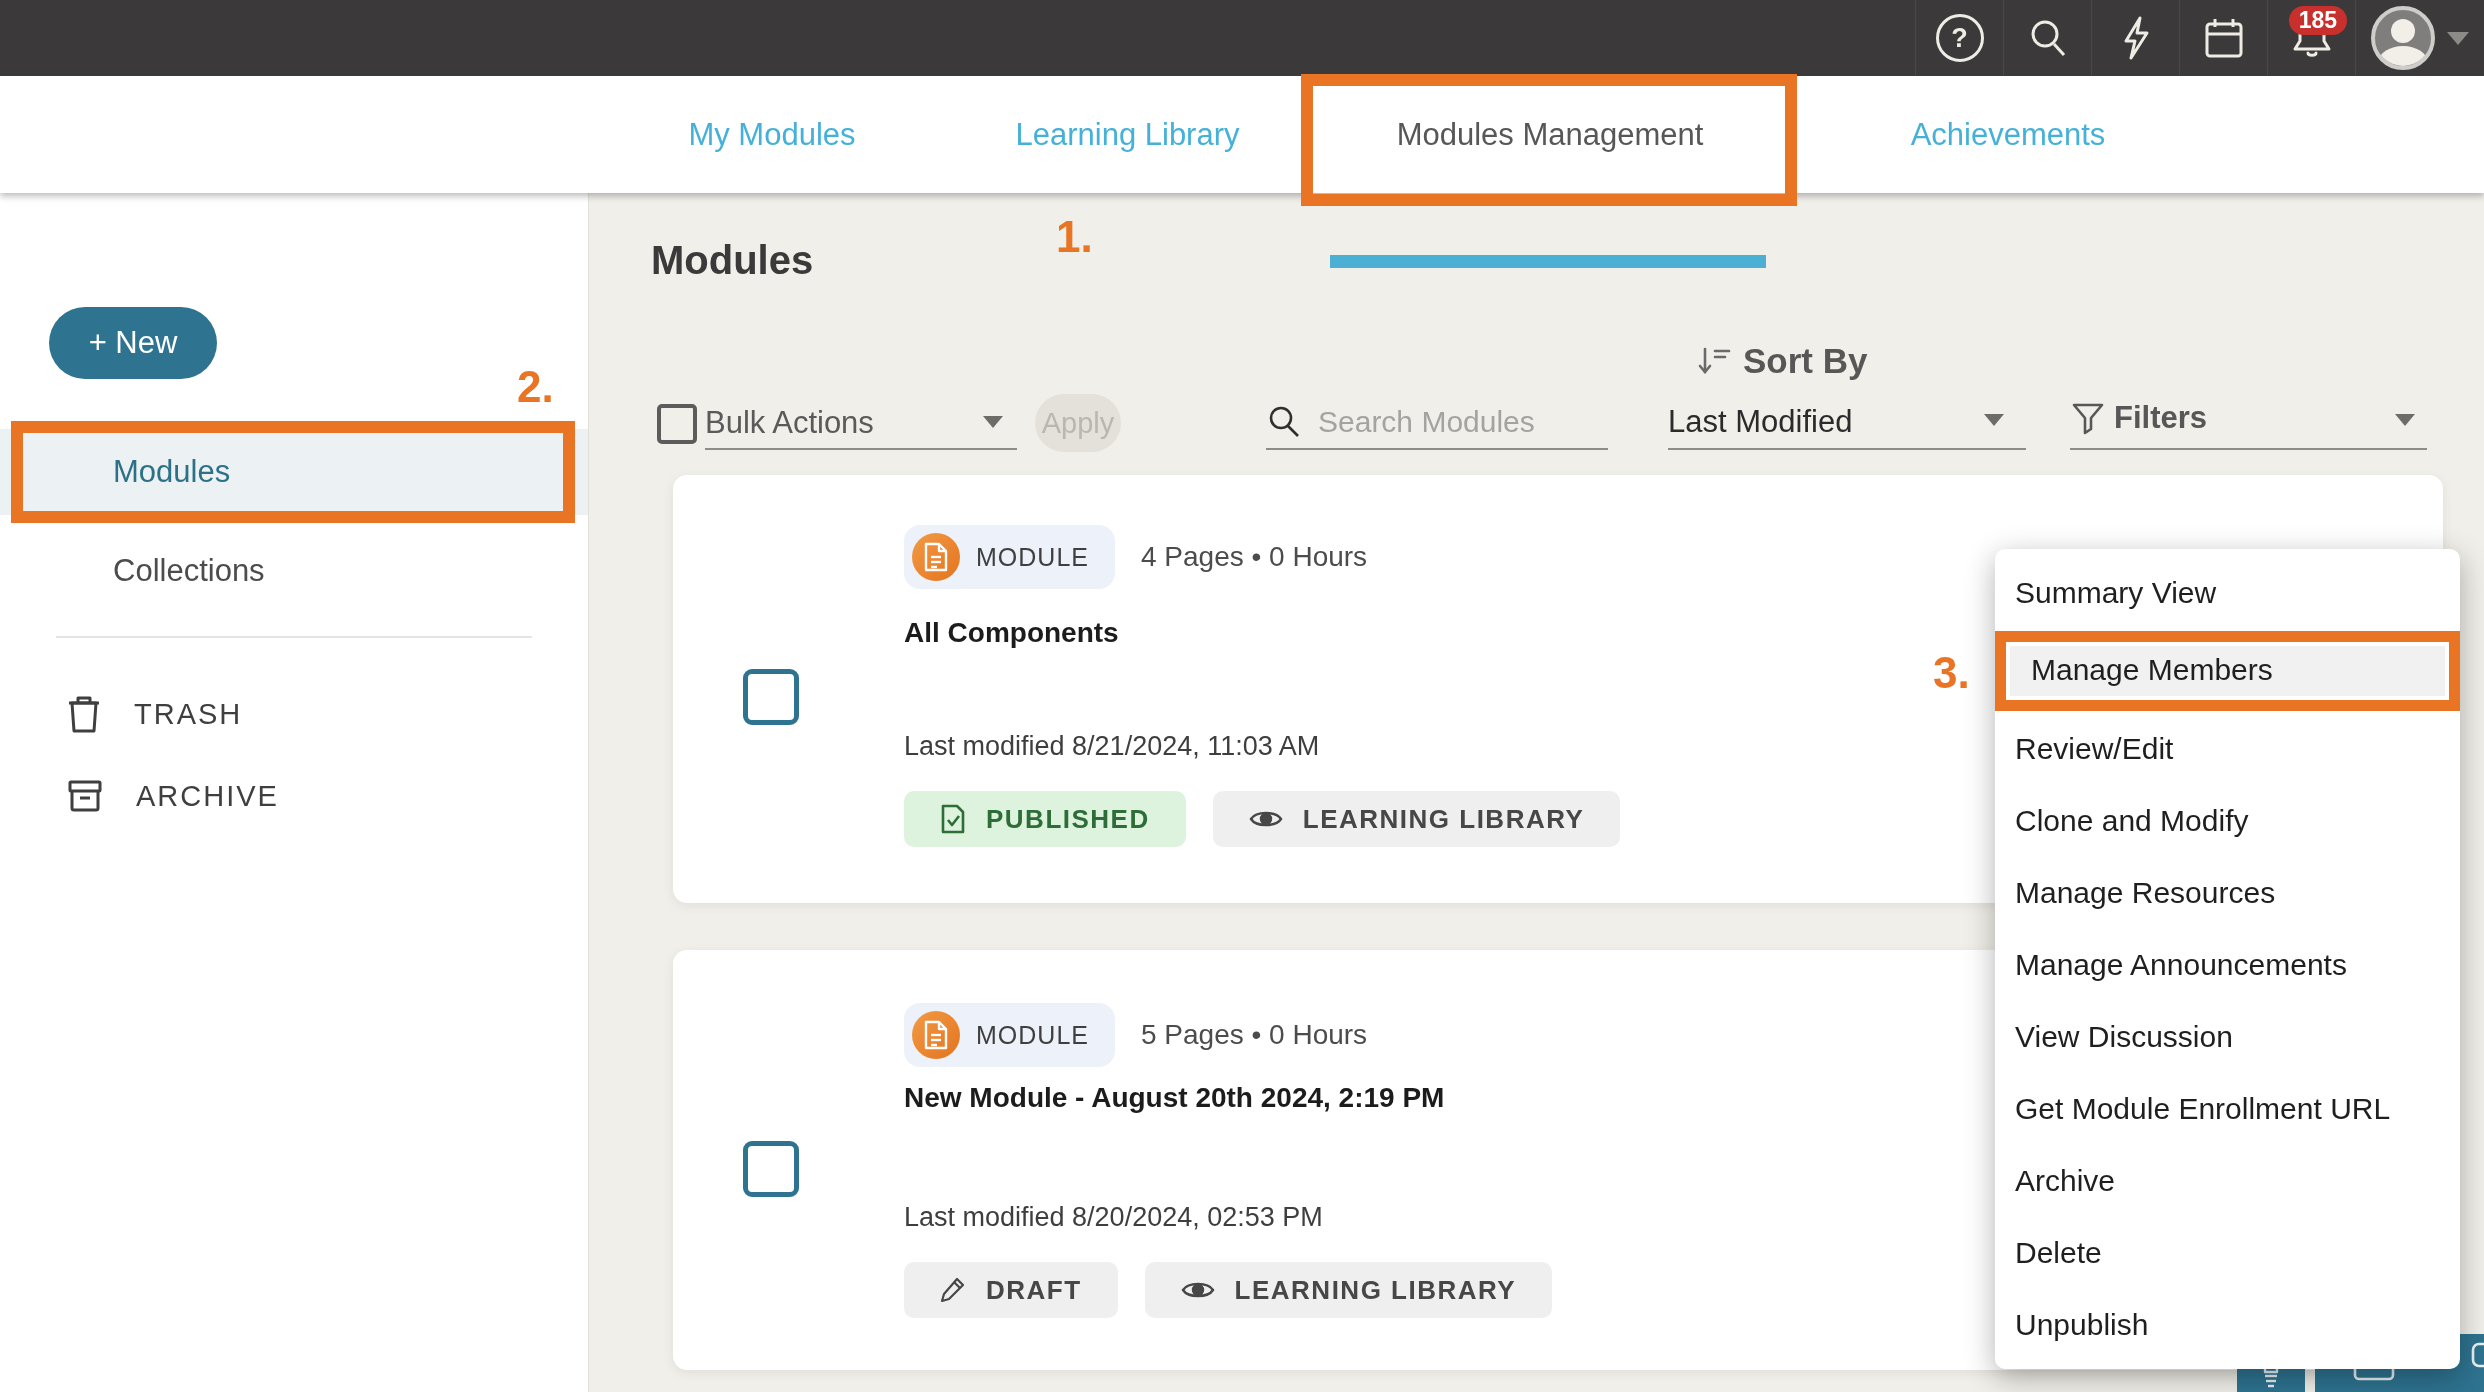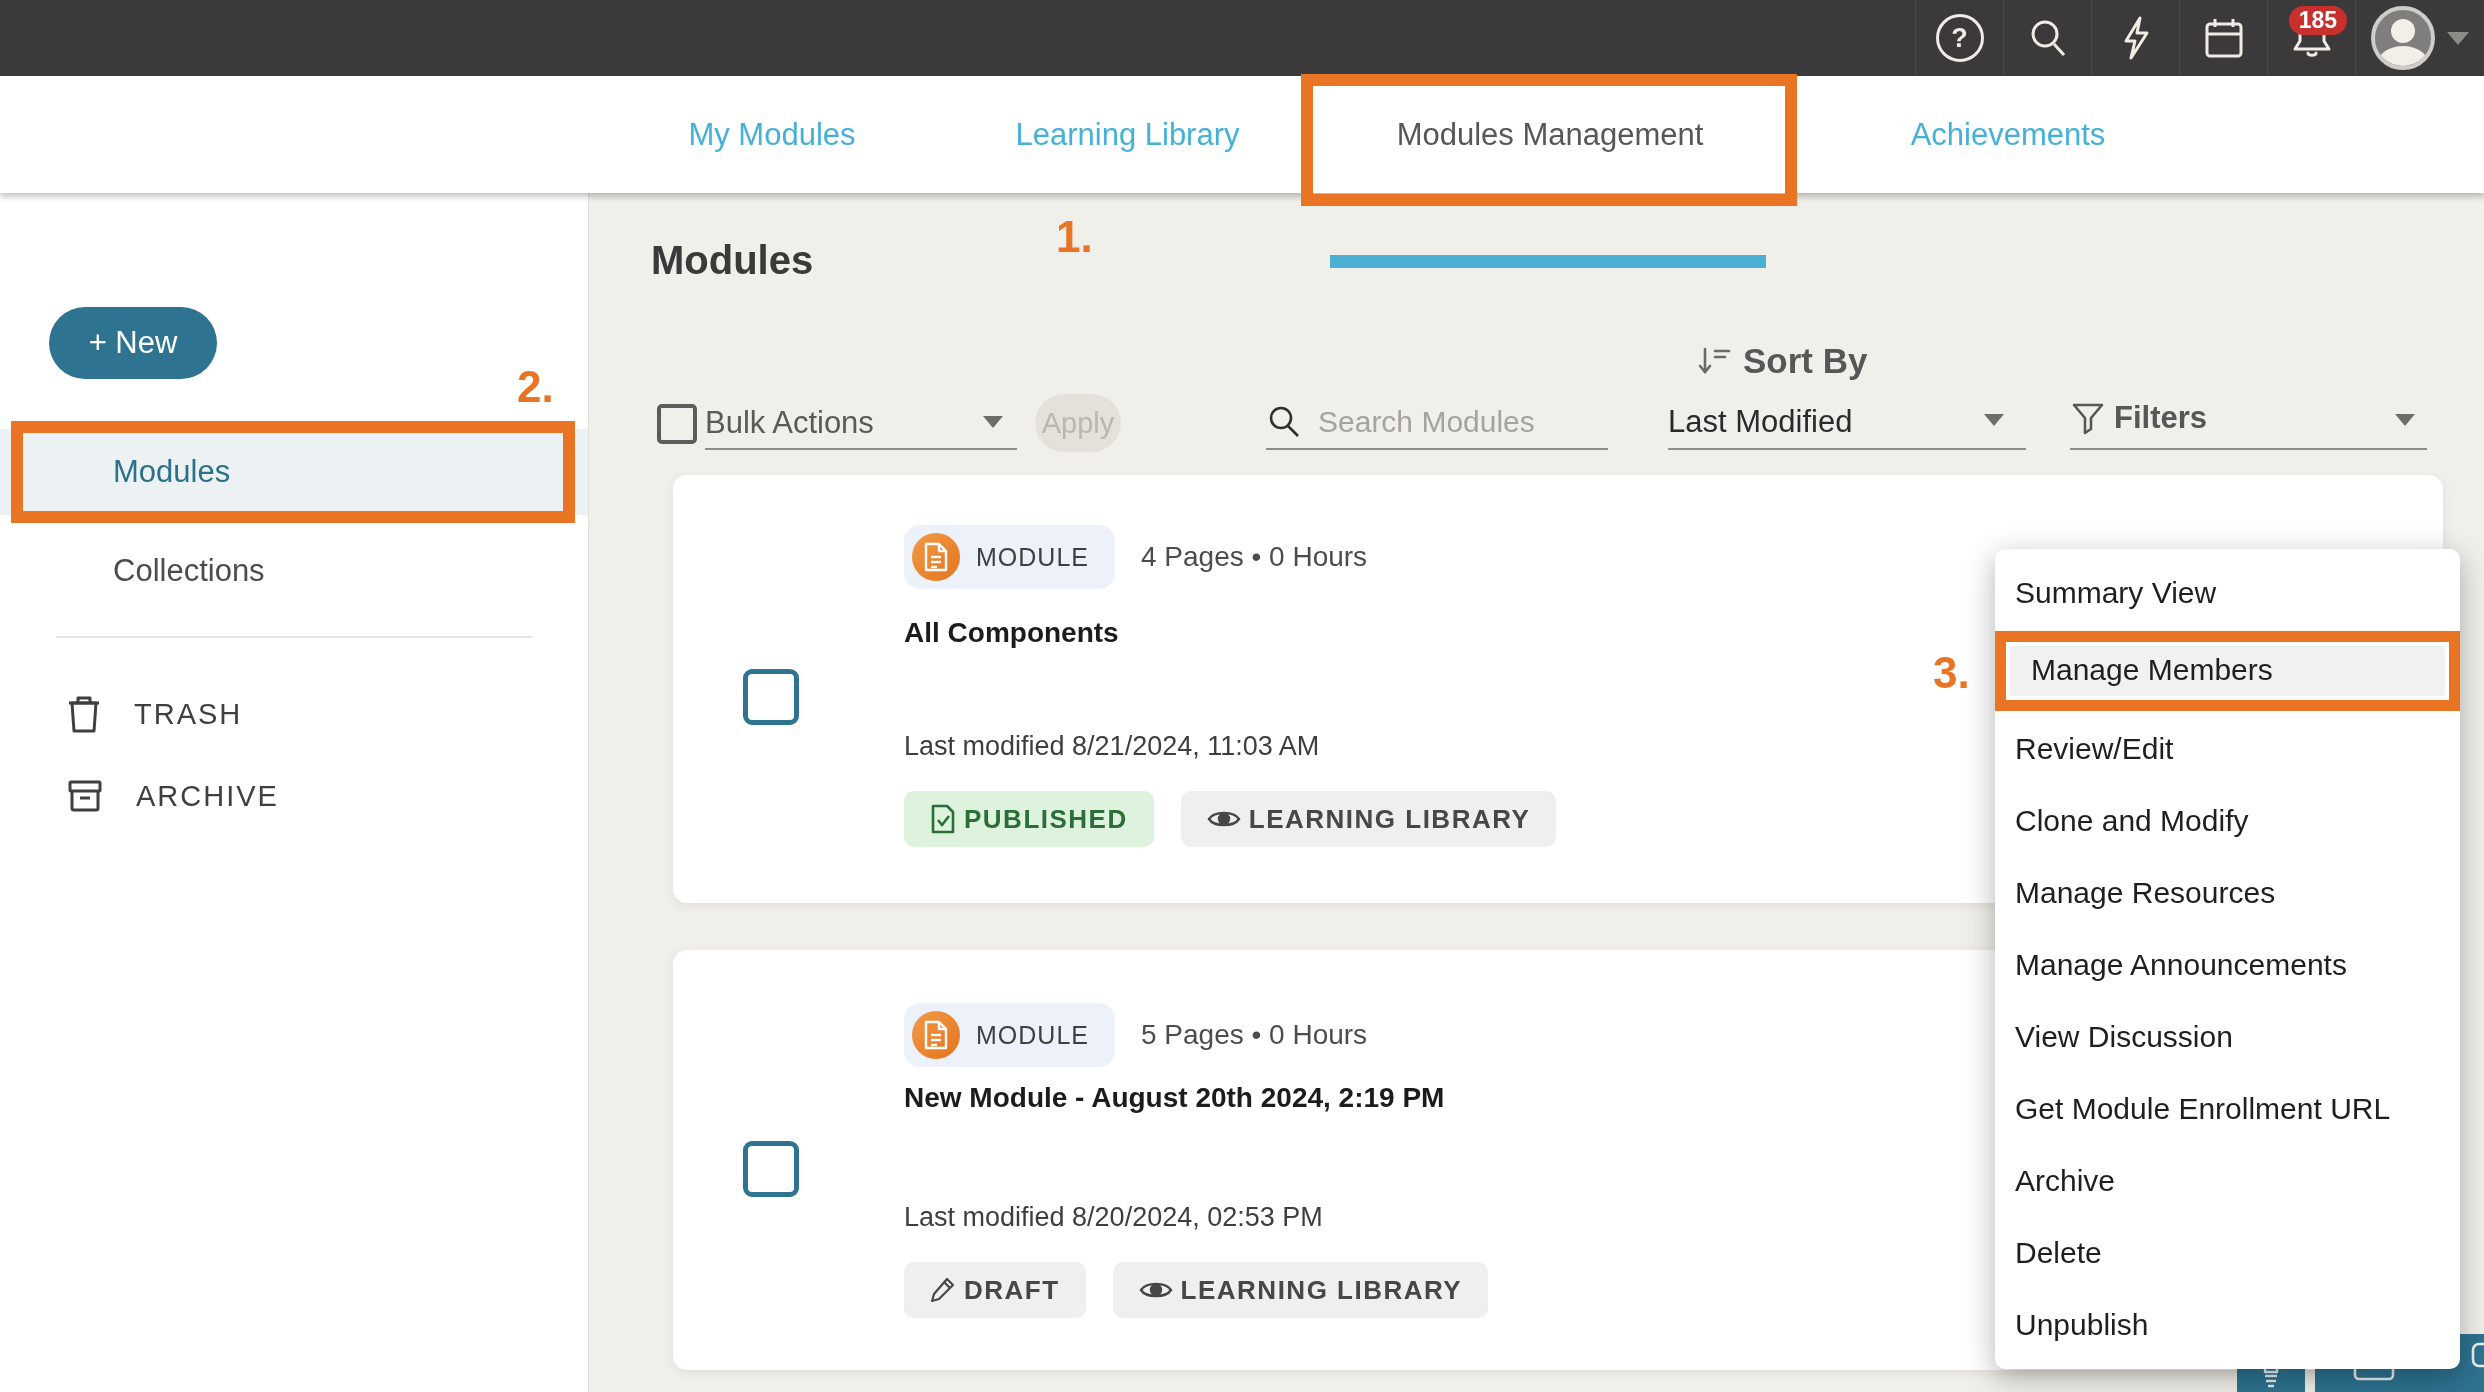"PUBLISHED" .pill { gap: 8px -> 20px; padding: 0 26px -> 0 36px }
